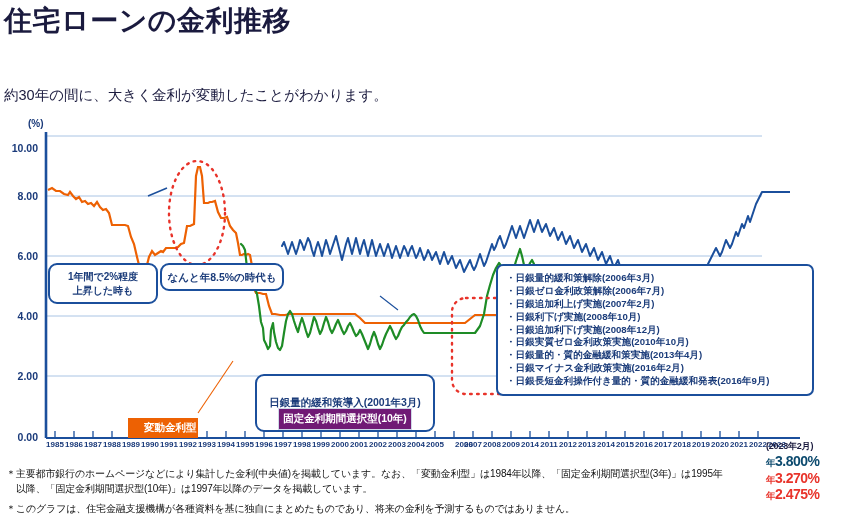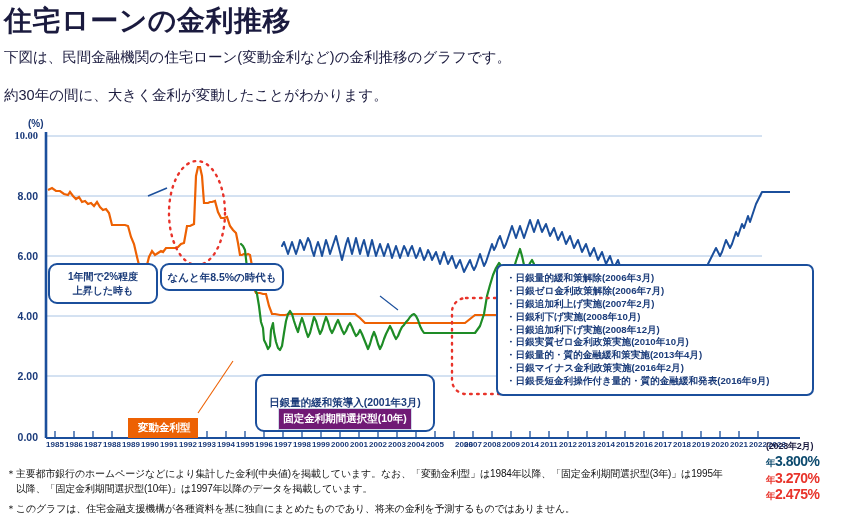"下図は、民間金融機関の住宅ローン(変動金利など)の金利推移のグラフです。" div.sub { html: <div>下図は、民間金融機関の住宅ローン(変動金利など)の金利推移のグラフです。</div> -> none }
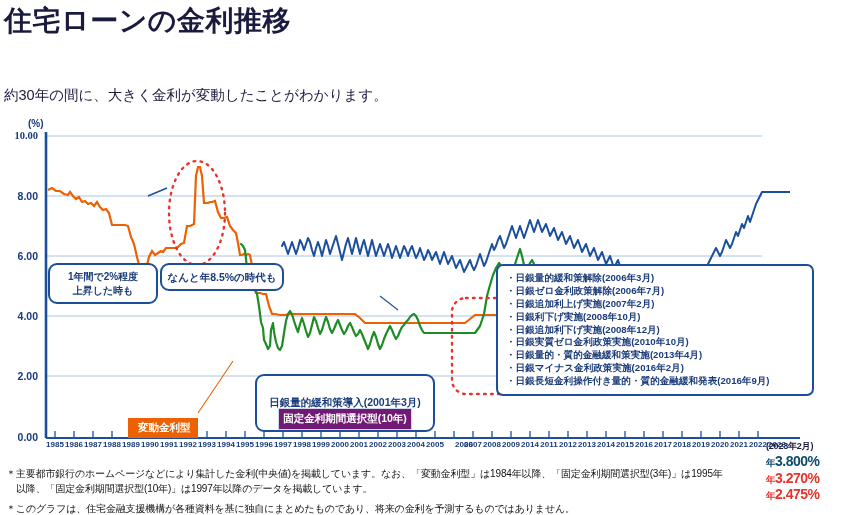"10.00" div.ylab { font-family: Liberation Serif, serif -> none; top: 12px -> 24px }
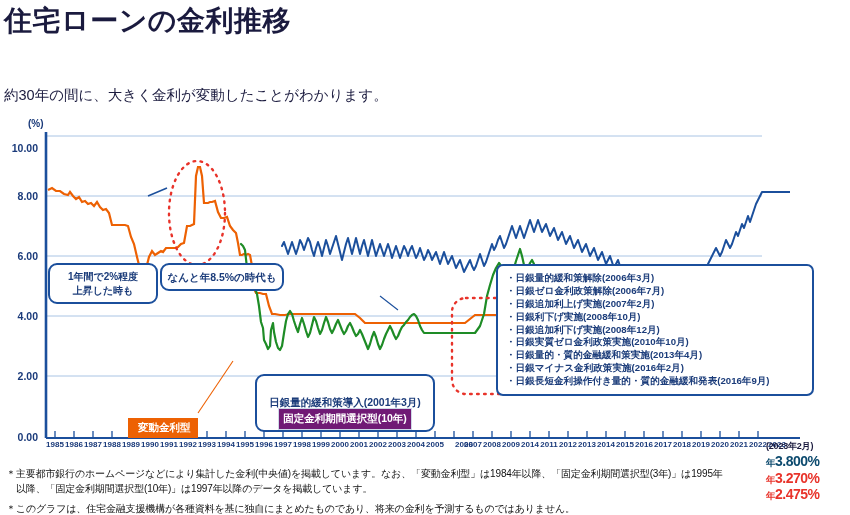"変動金利型" .chip-orange { padding: 3px 10px -> 3px 16px }
